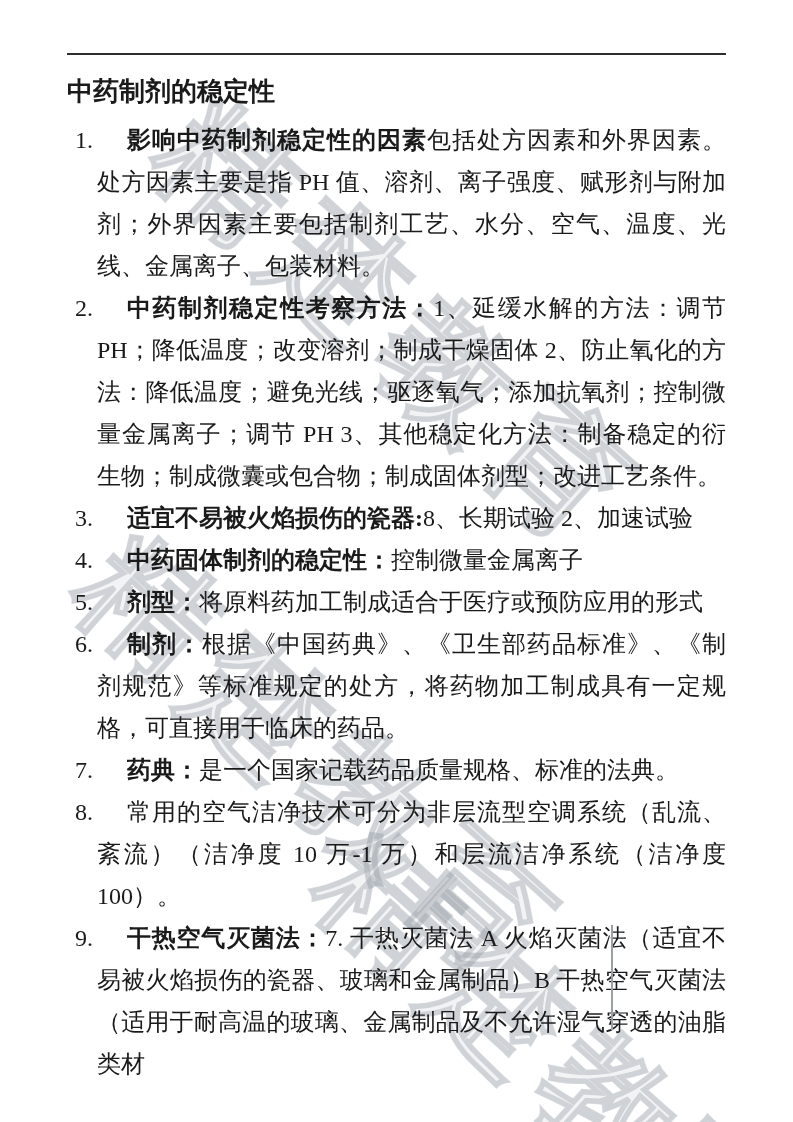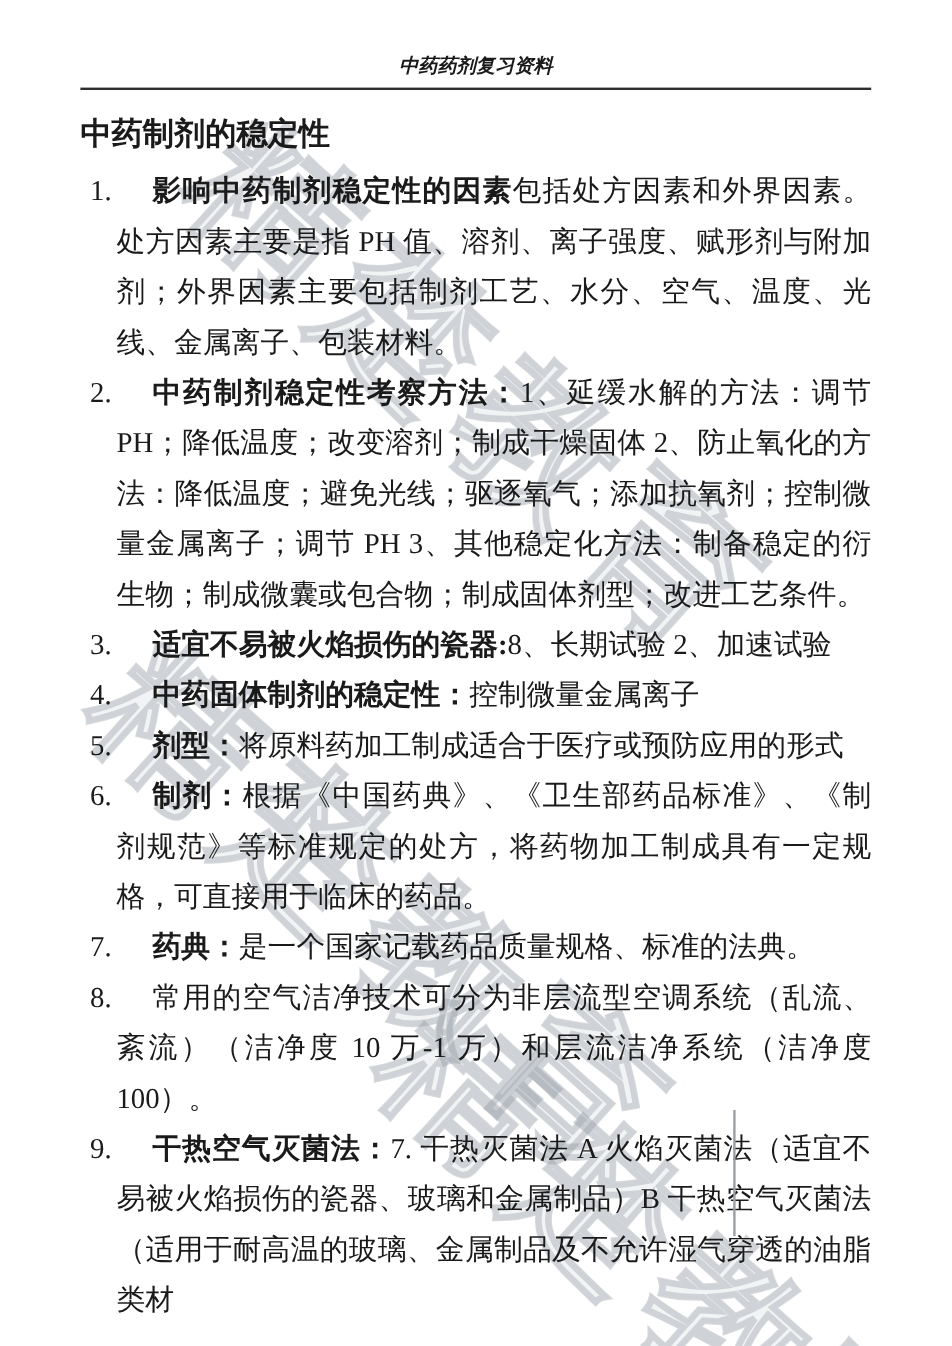"中药药剂复习资料" div.header-title { html: <div>中药药剂复习资料</div> -> none }
